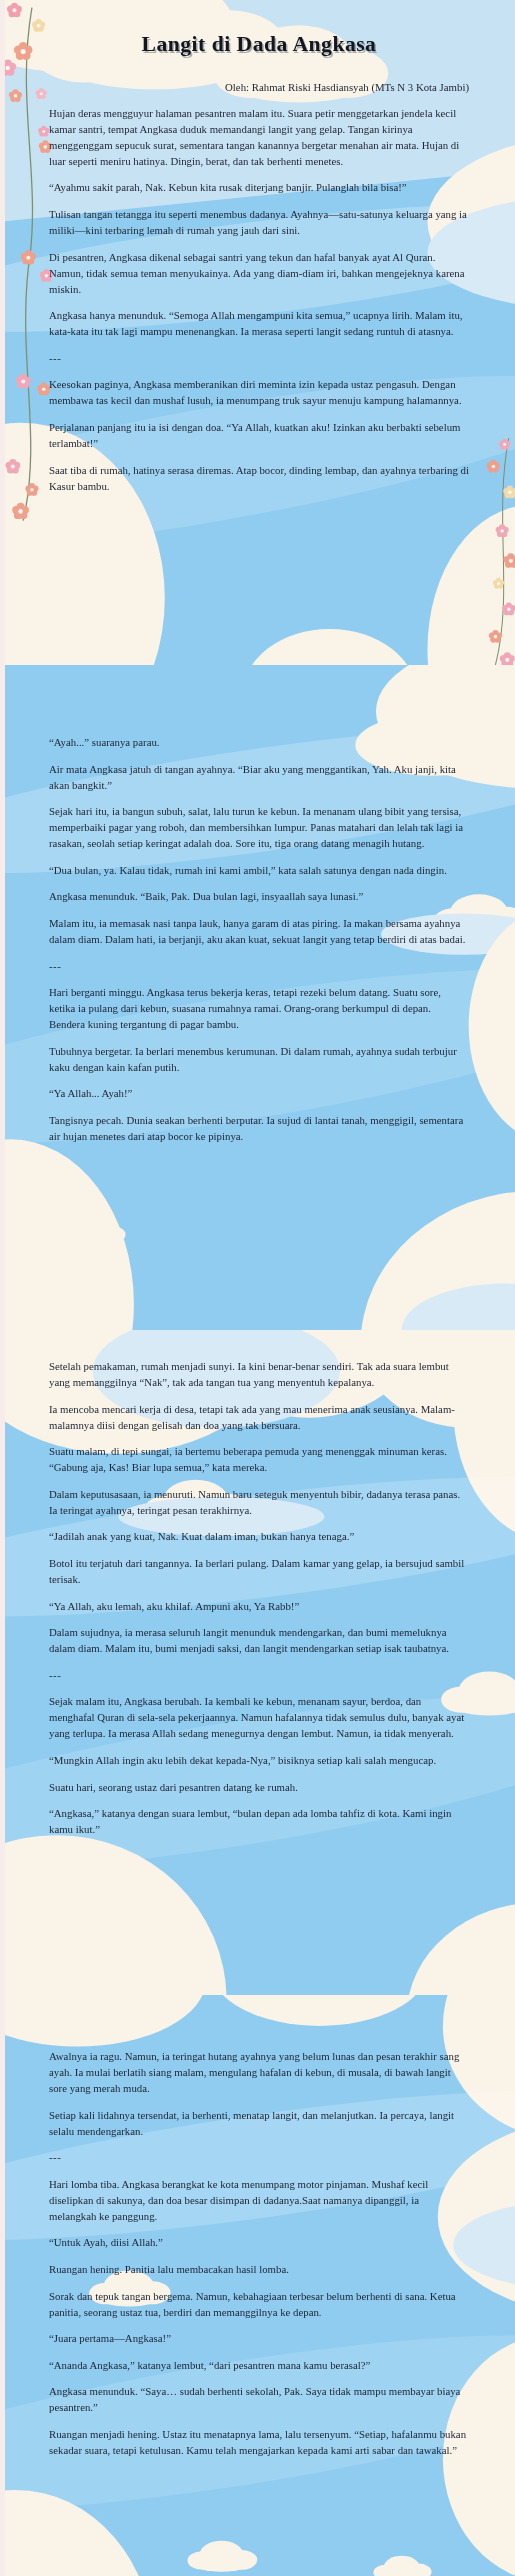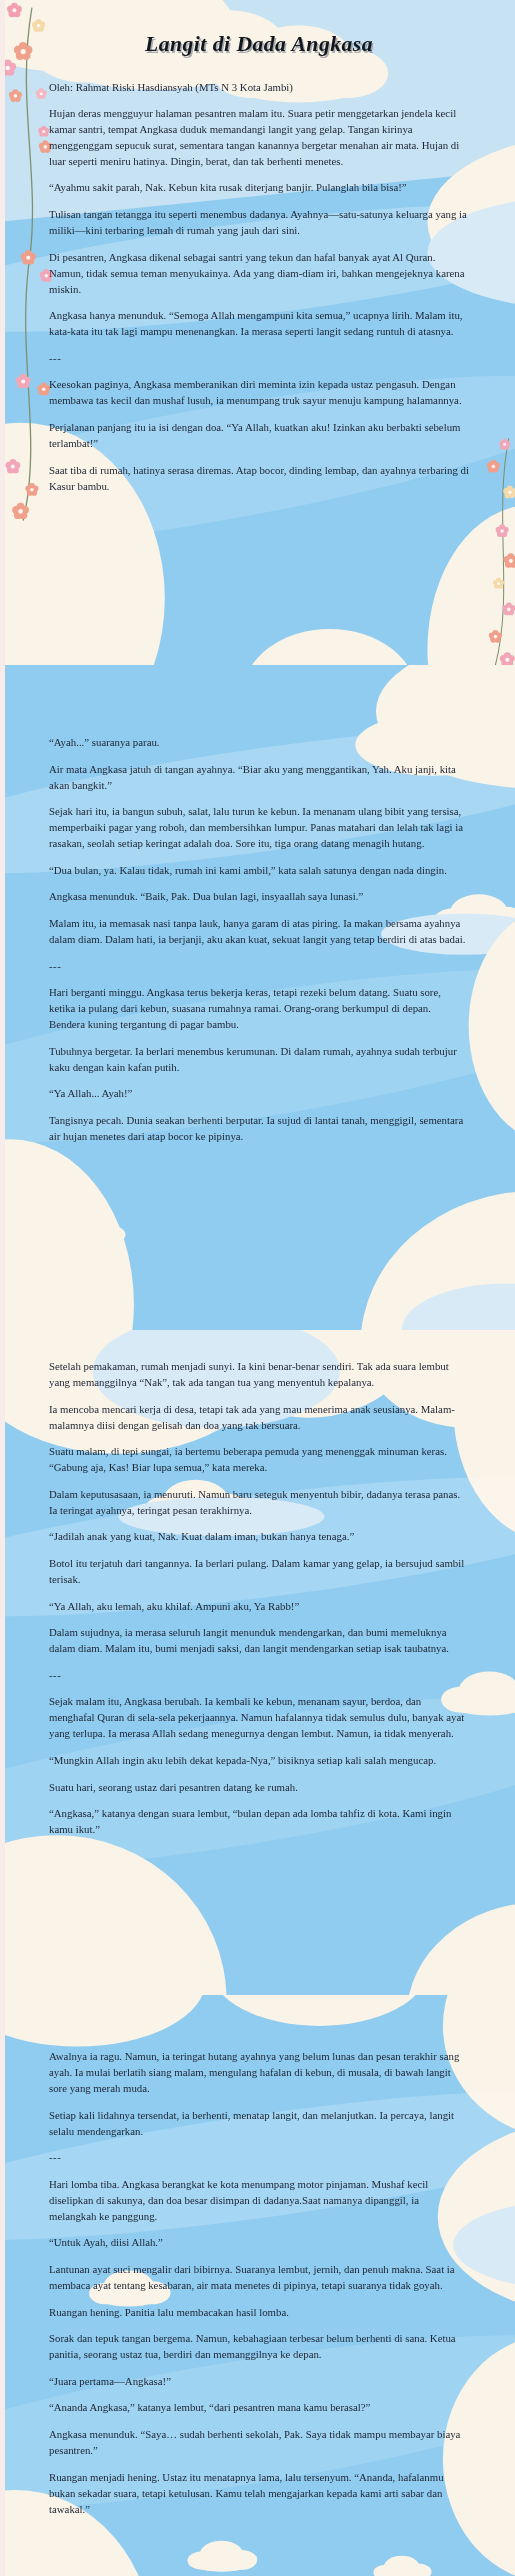"Langit di Dada Angkasa" .title { font-style: italic -> none }
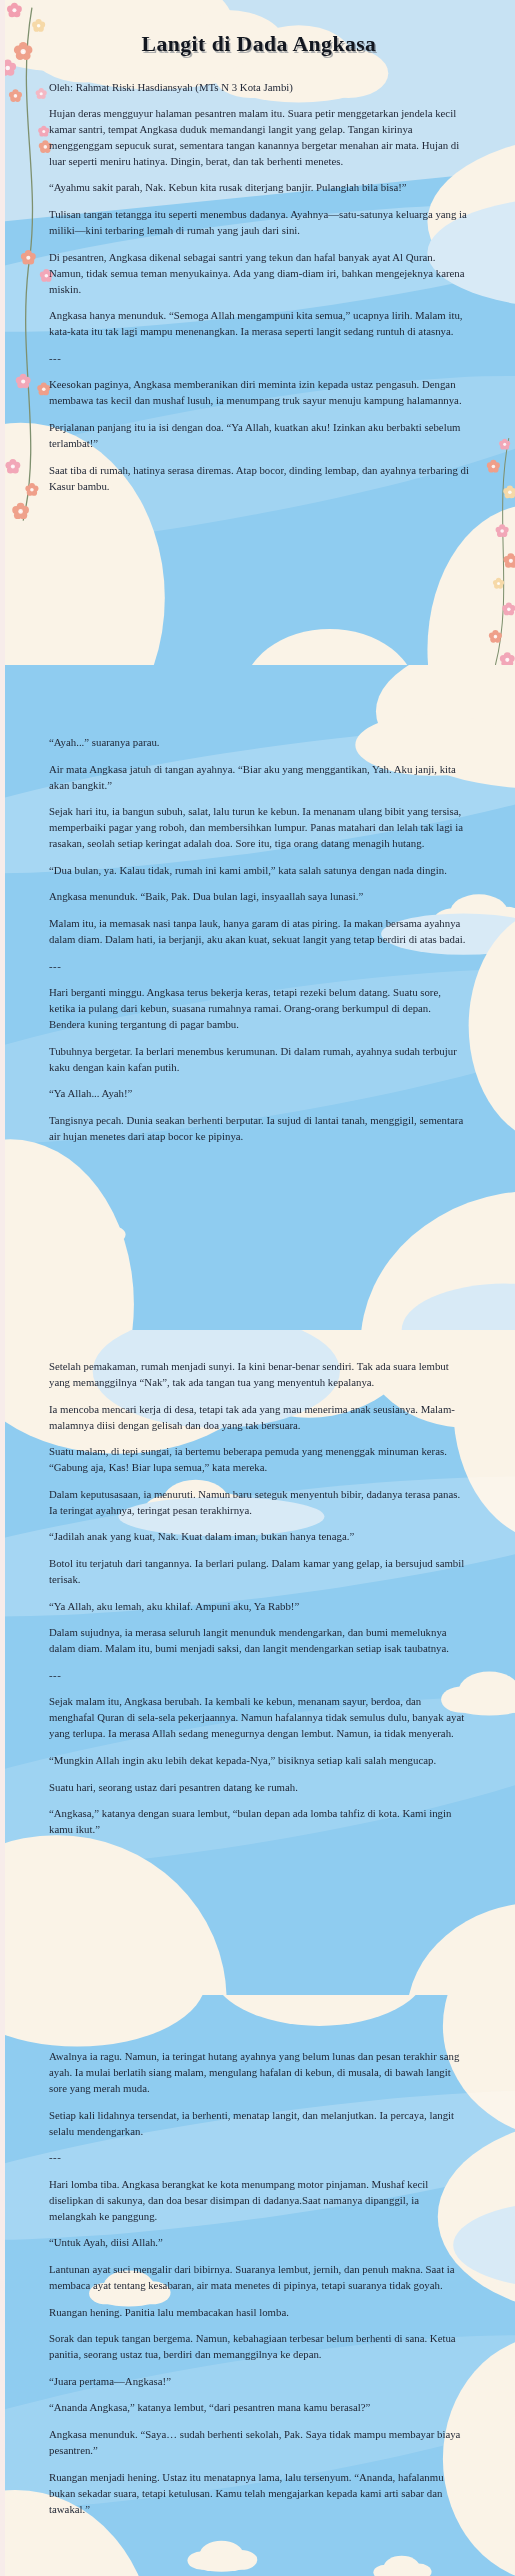"Oleh: Rahmat Riski Hasdiansyah (MTs" .byline { text-align: left -> right }
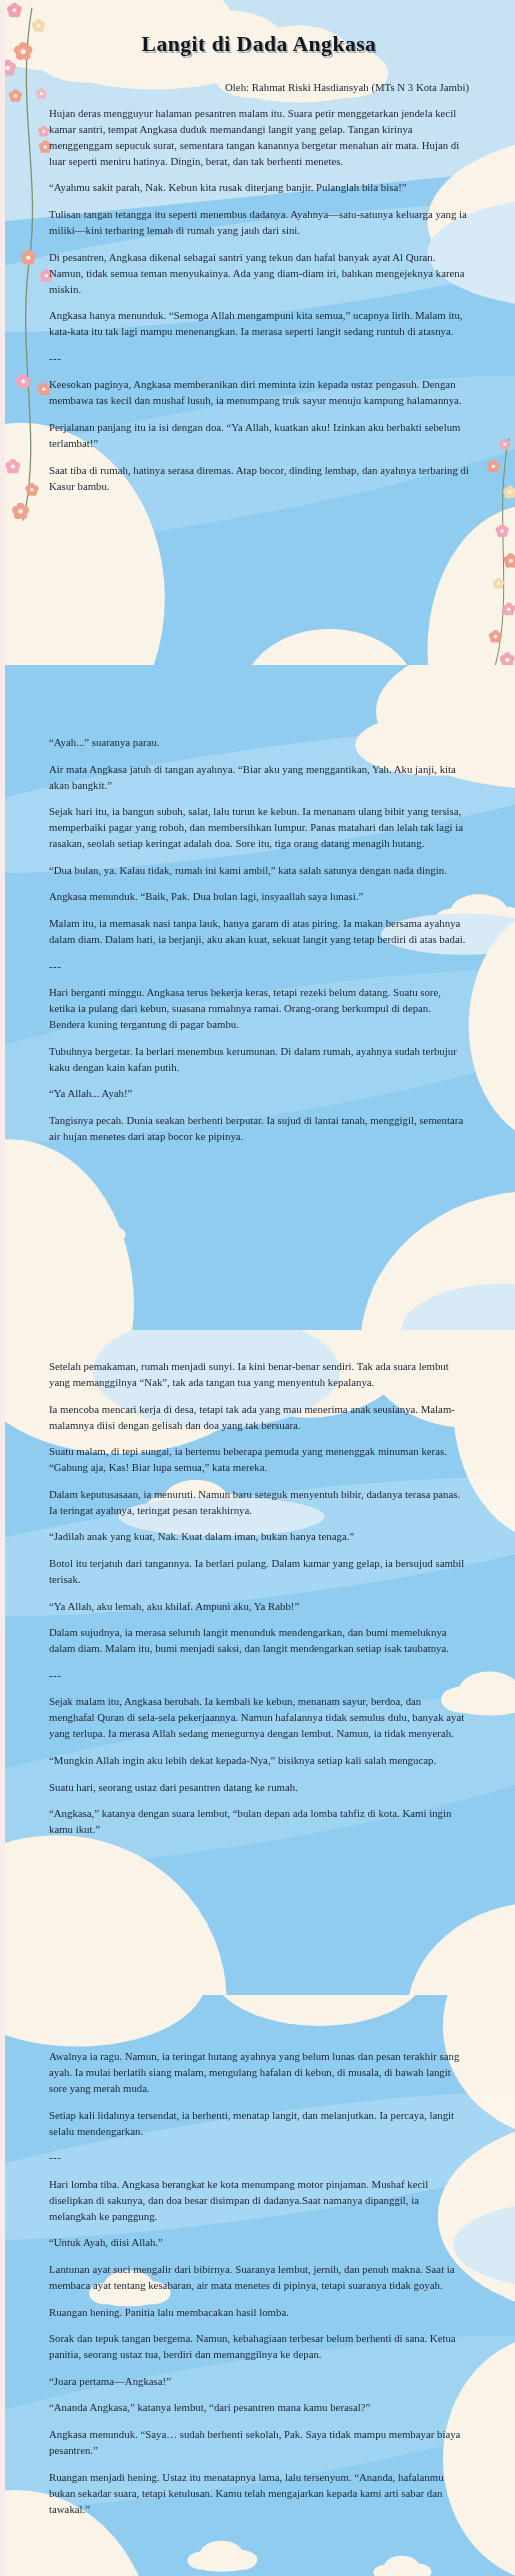"Lantunan ayat suci mengalir dari" p.para { html: <p>Lantunan ayat suci mengalir dari bibirnya. Suaranya lembut, jernih, dan penuh makna. Saat ia membaca ayat tentang kesabaran, air mata menetes di pipinya, tetapi suaranya tidak goyah.</p> -> none }
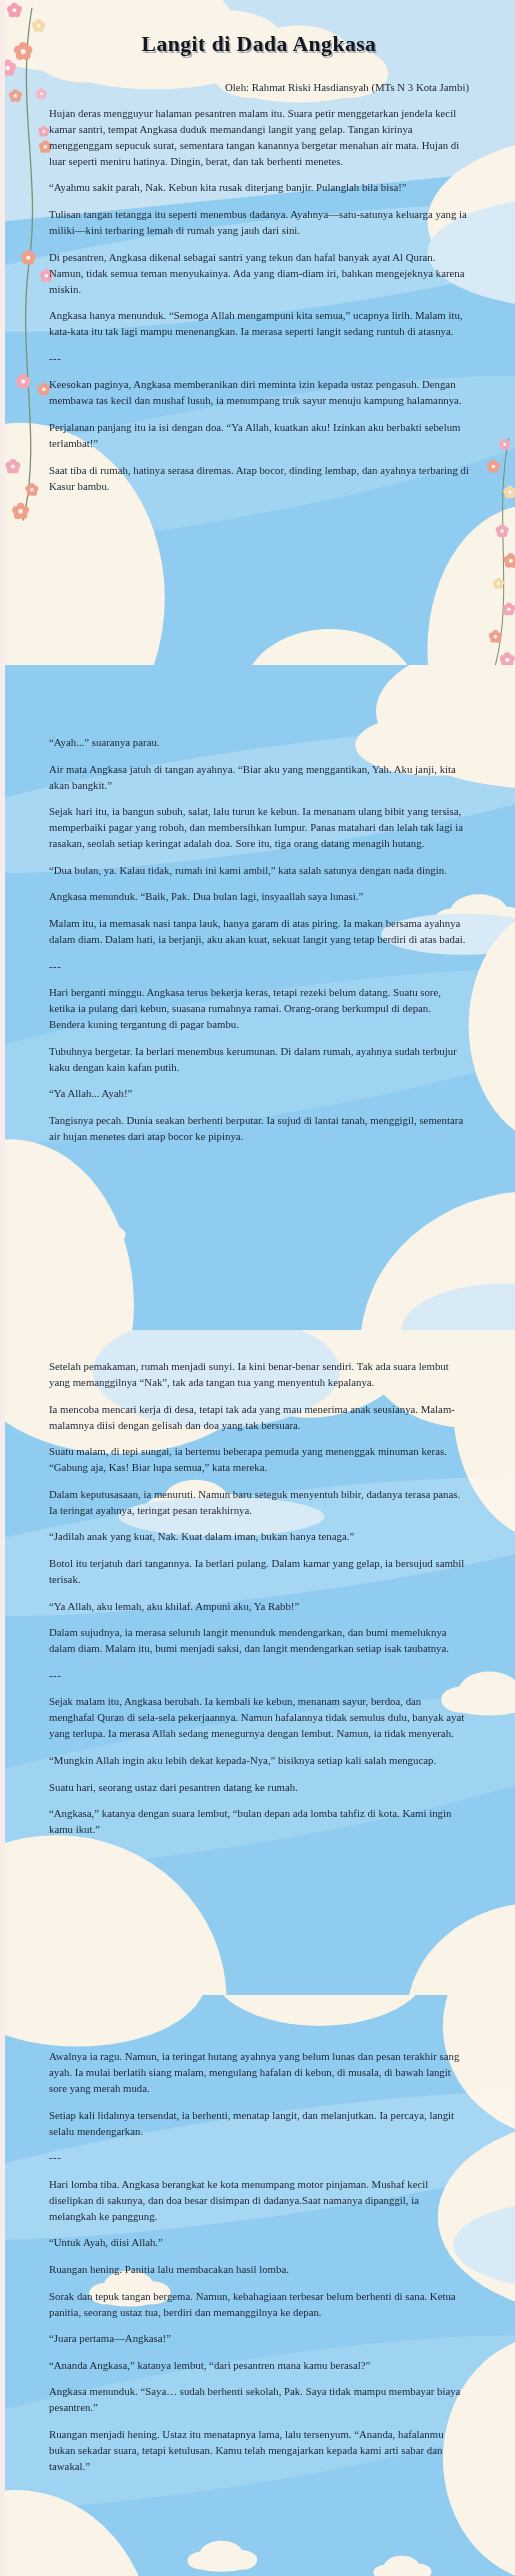"Ruangan menjadi hening. Ustaz itu" p.para { text: Ananda -> Setiap }
